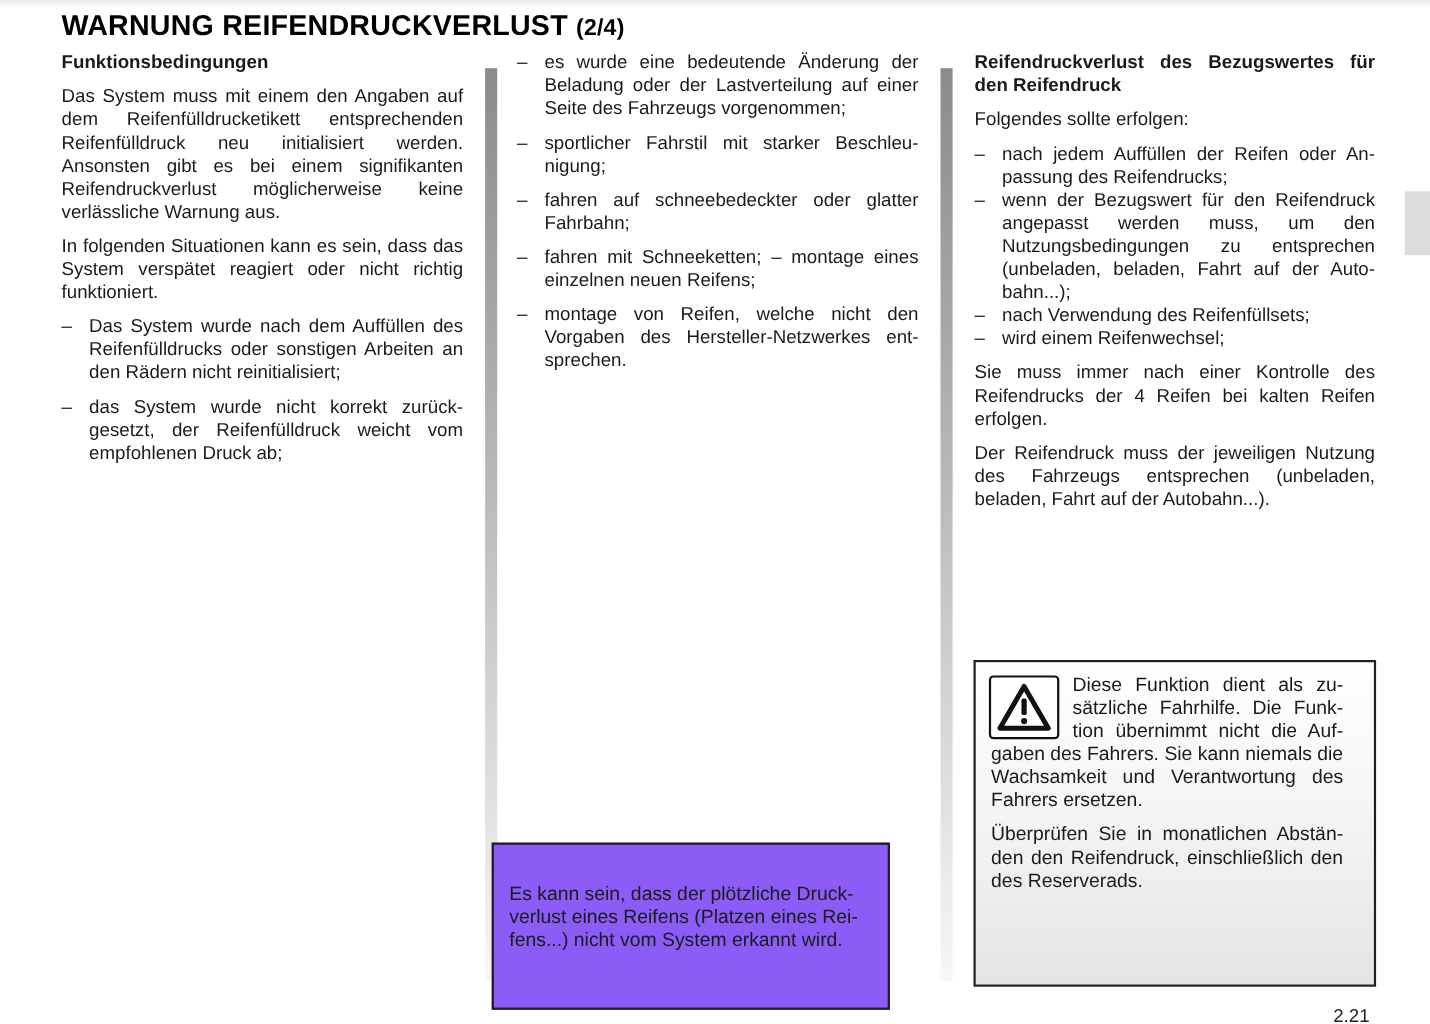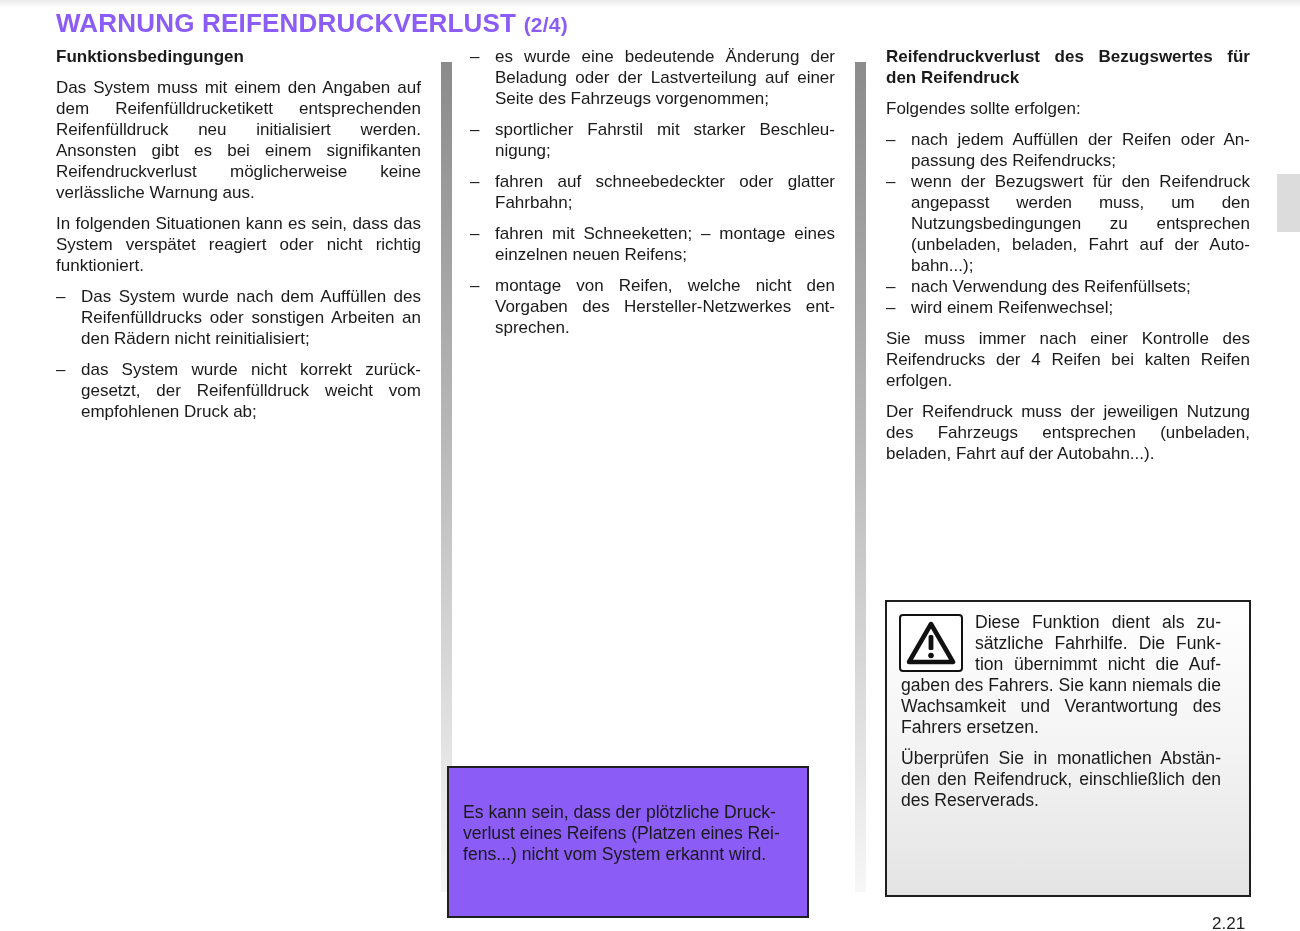"WARNUNG REIFENDRUCKVERLUST (2/4)" .page-title { color: #8b5cf6 -> #000000 }
